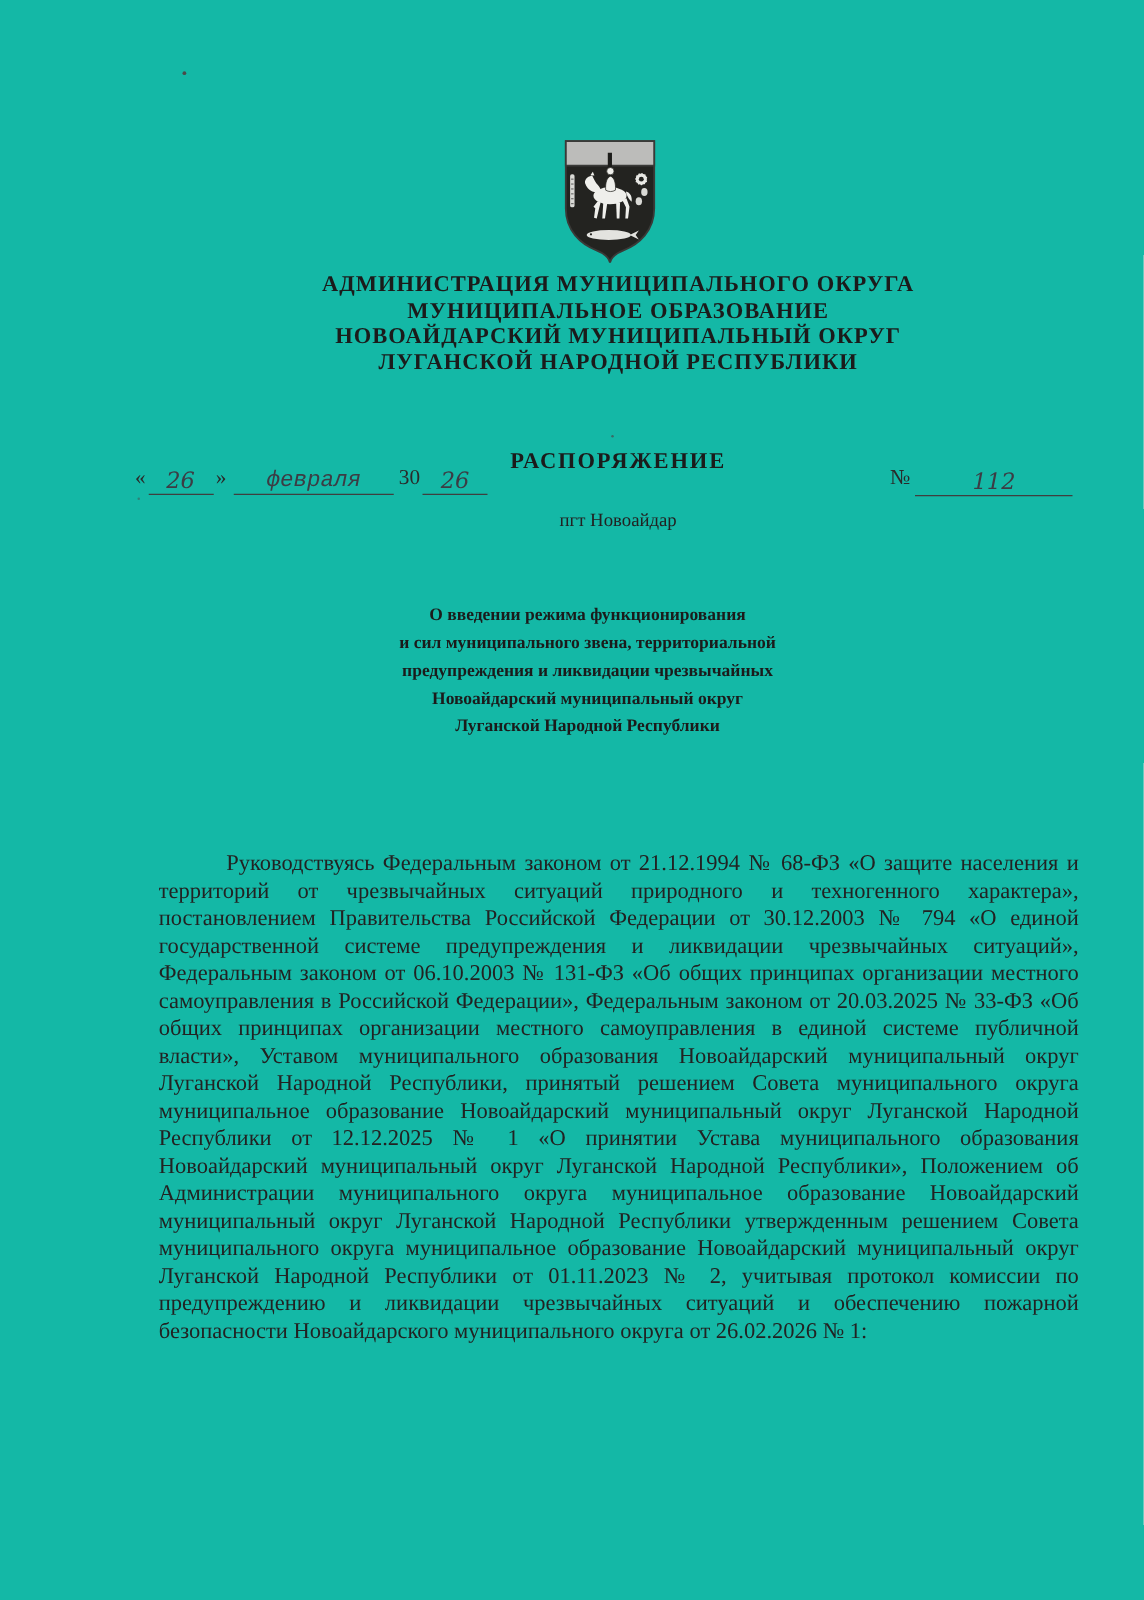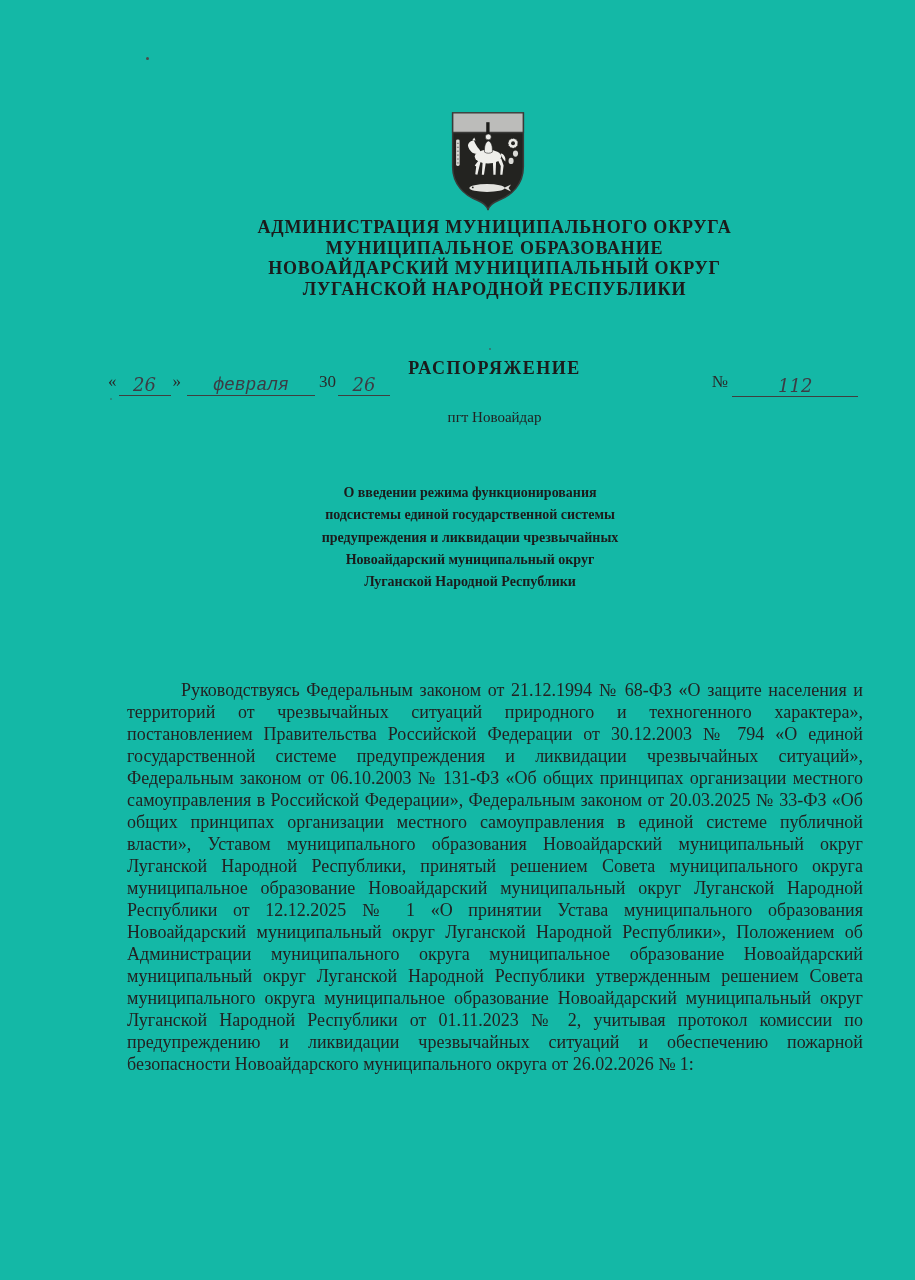"и сил муниципального звена," div { html: none -> <div>и сил муниципального звена, территориальной</div> }
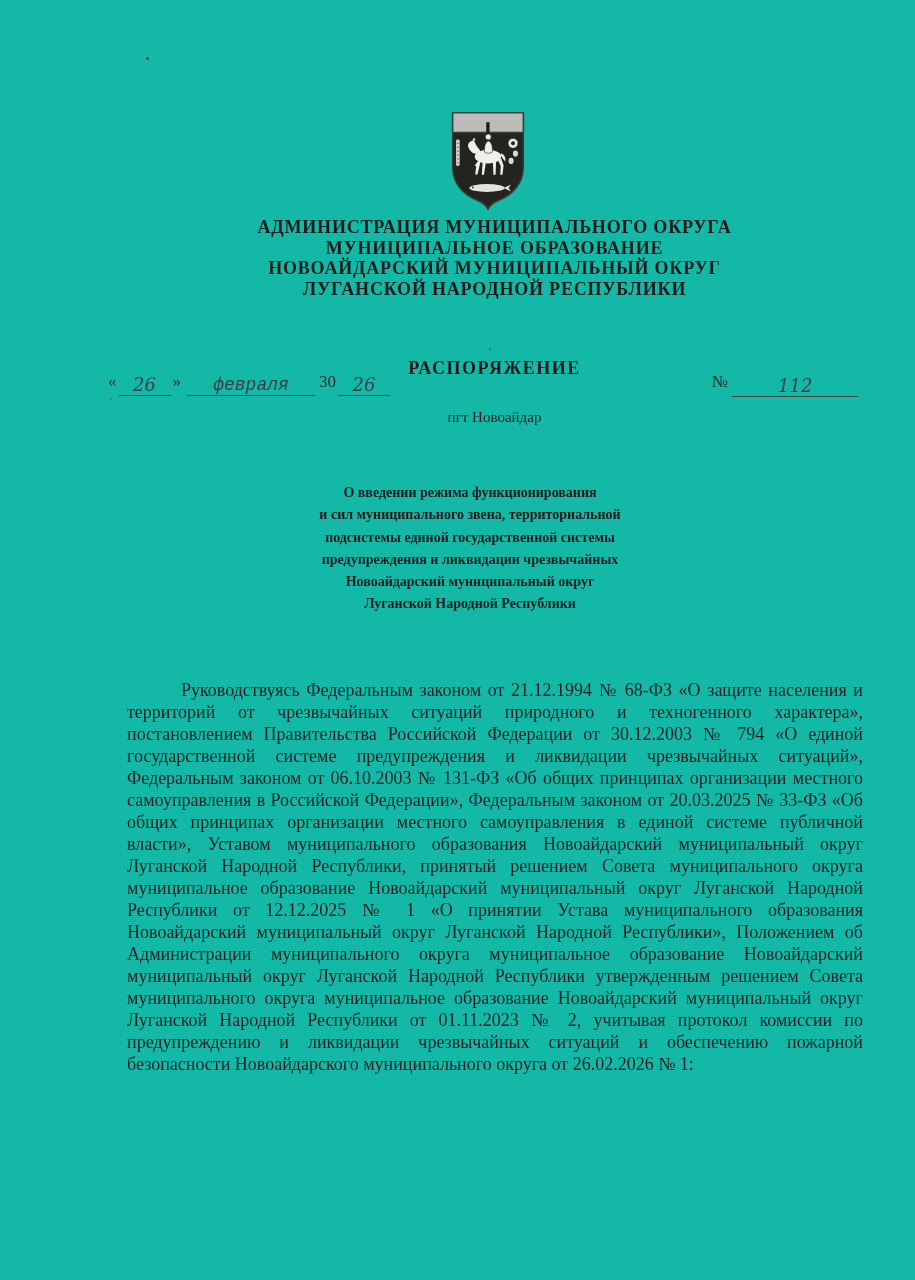"подсистемы единой государственной" div { html: <div>подсистемы единой государственной системы</div> -> none }
